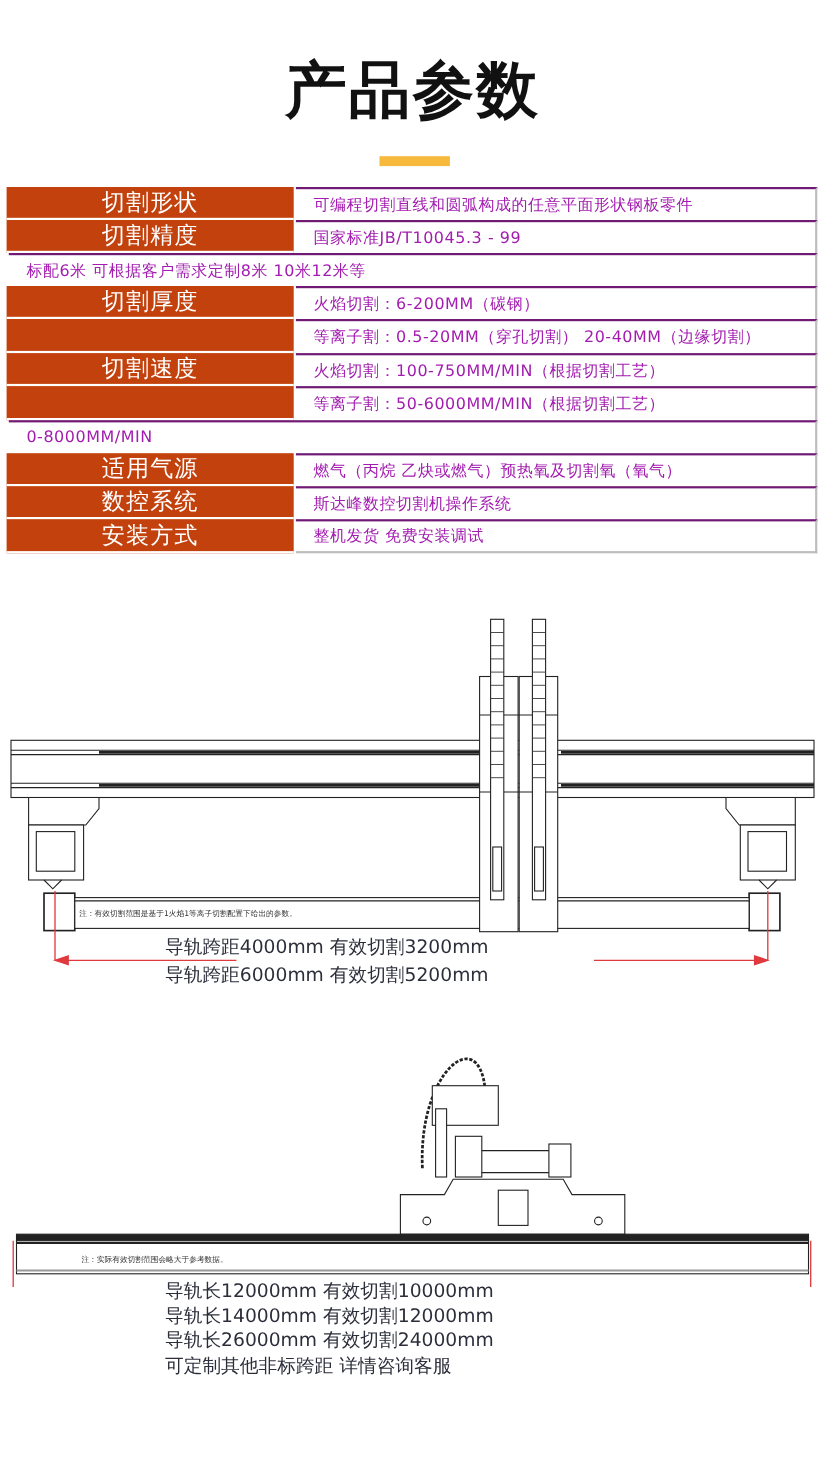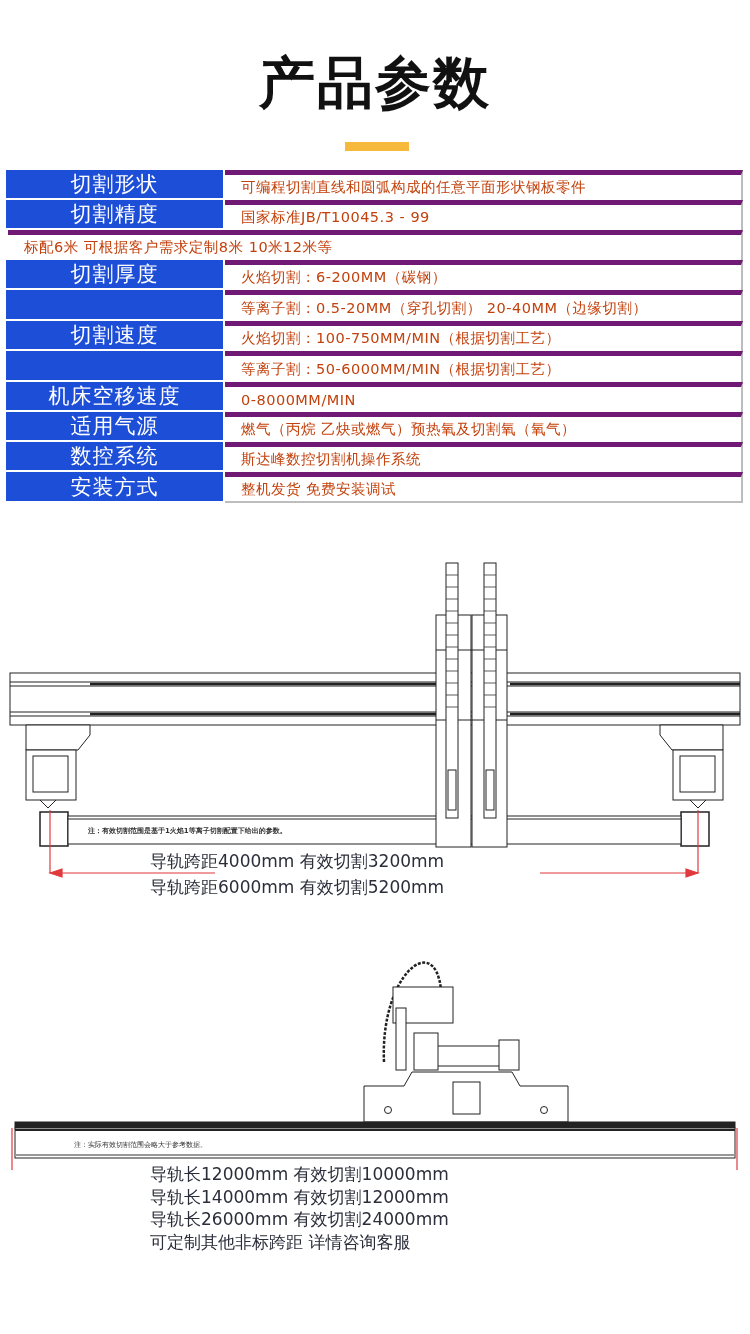"切割形状" .row .label { background: #1d4ed8 -> #c2410c; width: 217px -> 261px }
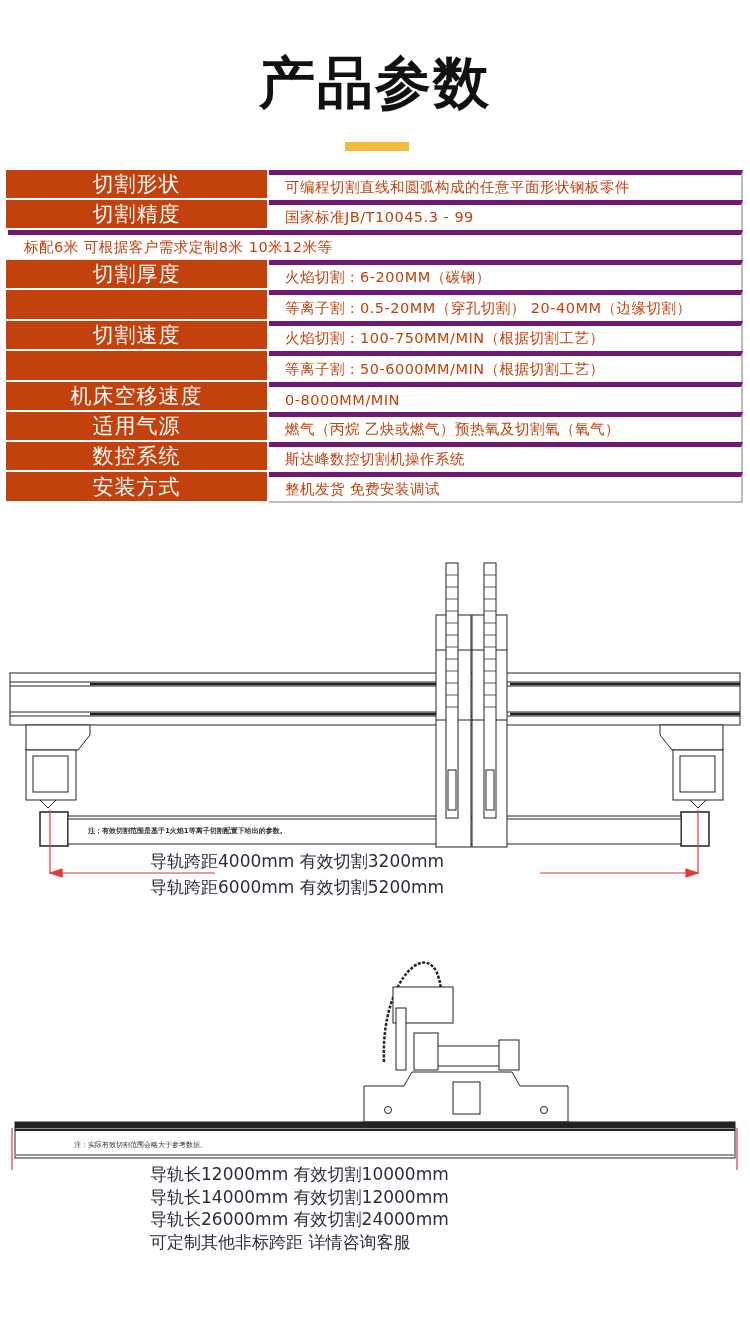"可编程切割直线和圆弧构成的任意平面形状钢板零件" .row .value { border-top: 5px solid #701a75 -> 2px solid #701a75; color: #c2410c -> #a21caf }
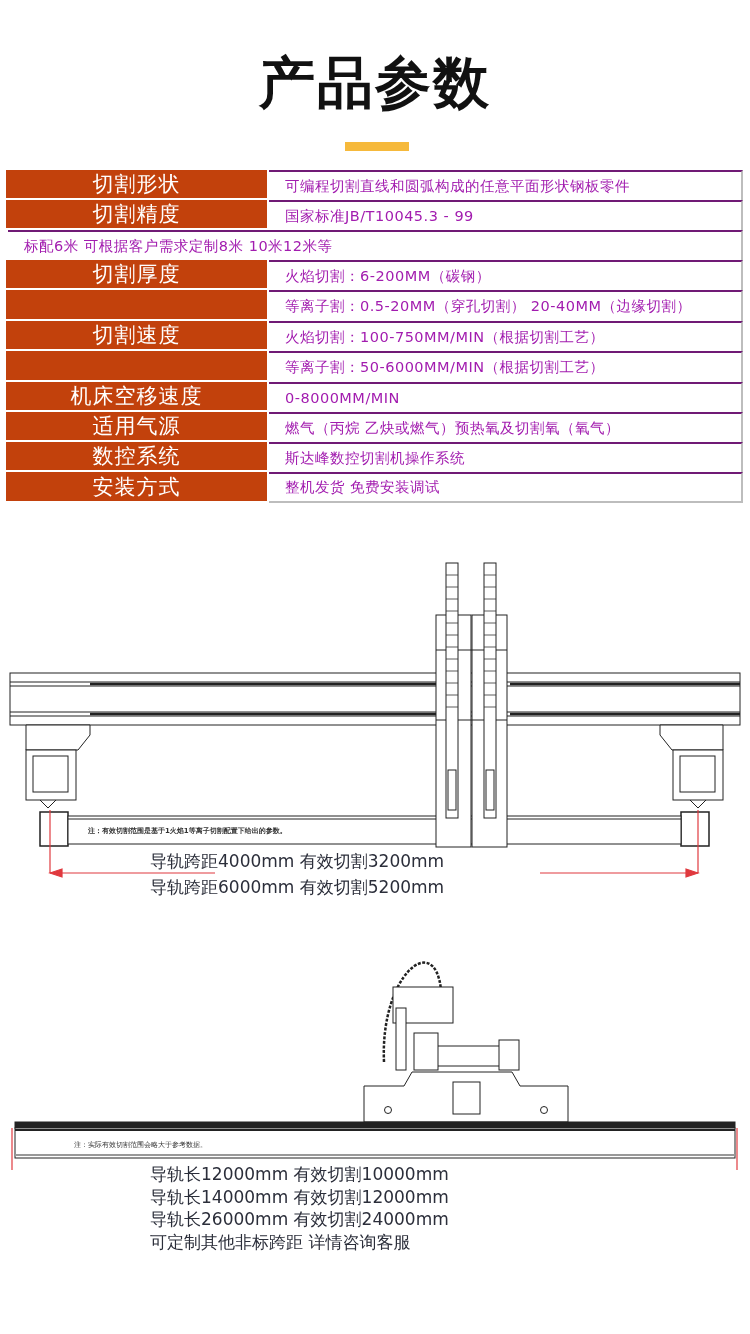"机床空移速度" div.label { html: <div>机床空移速度</div> -> none }
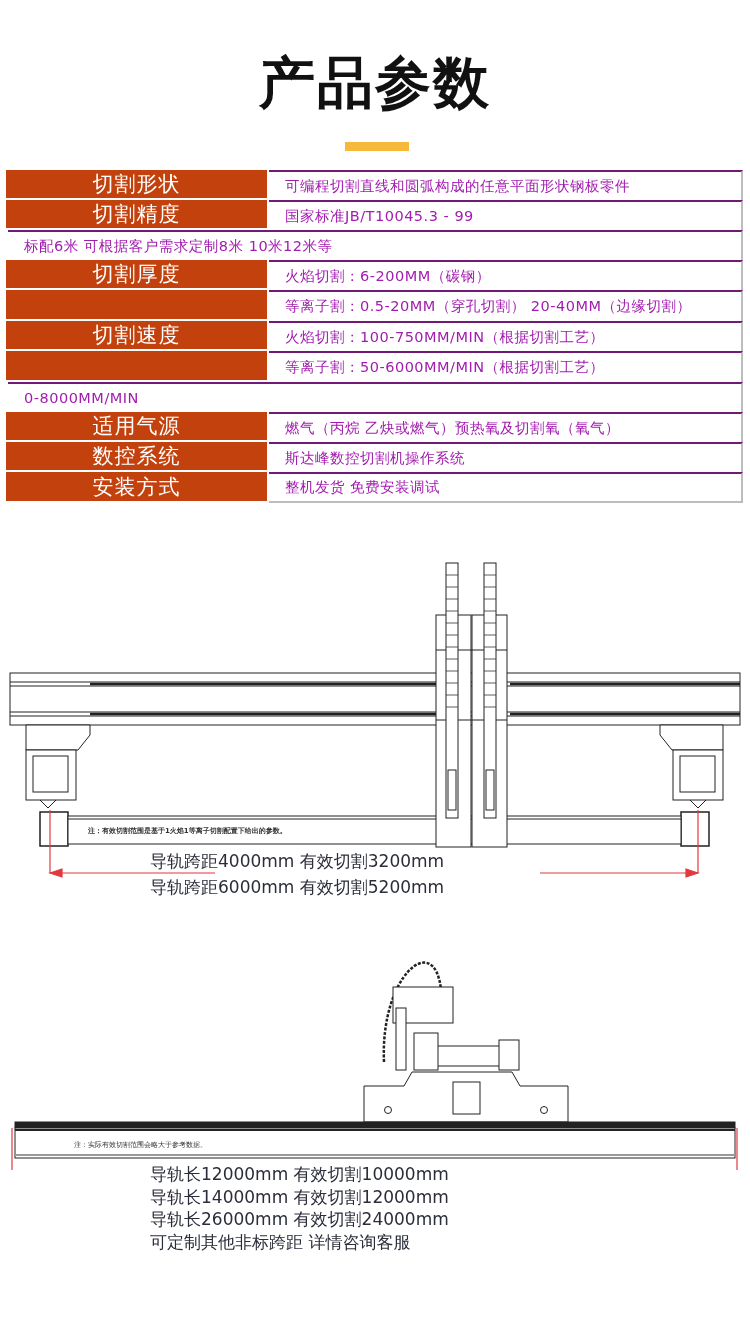"注：有效切割范围是基于1火焰1等离子切割配置下给出的参数。" div.note { font-weight: bold -> none; left: 88px -> 72px }
